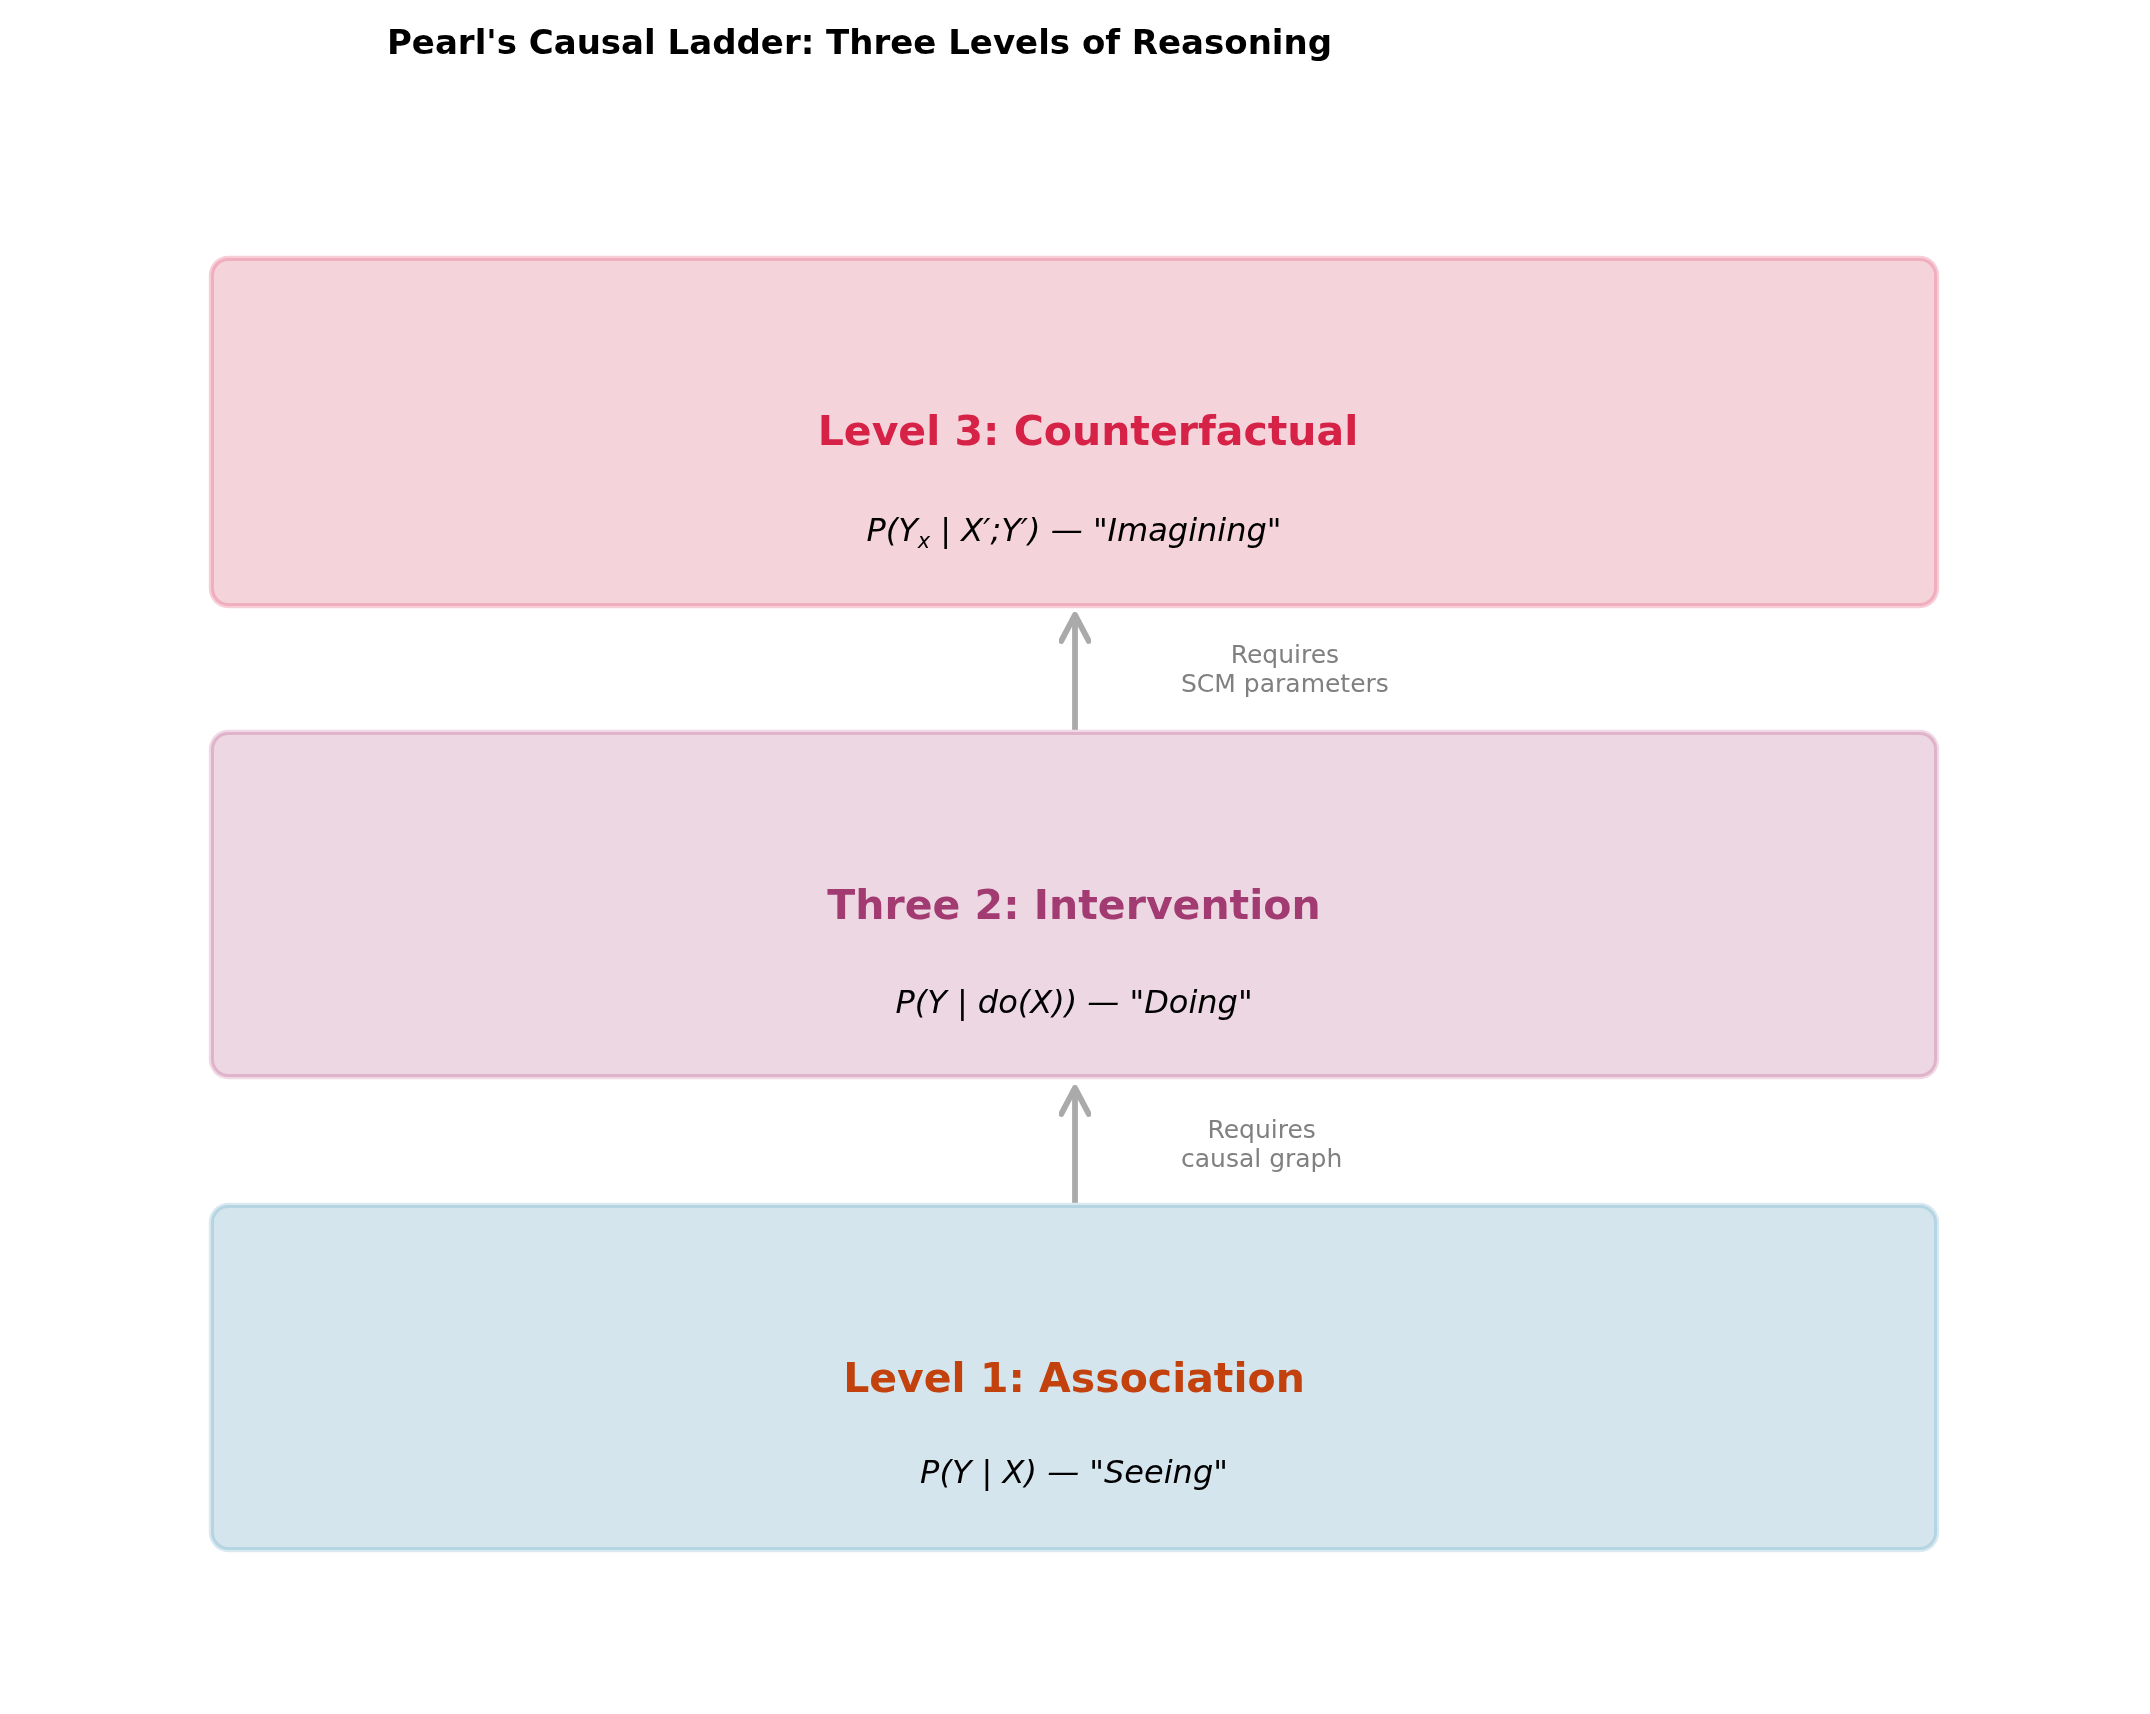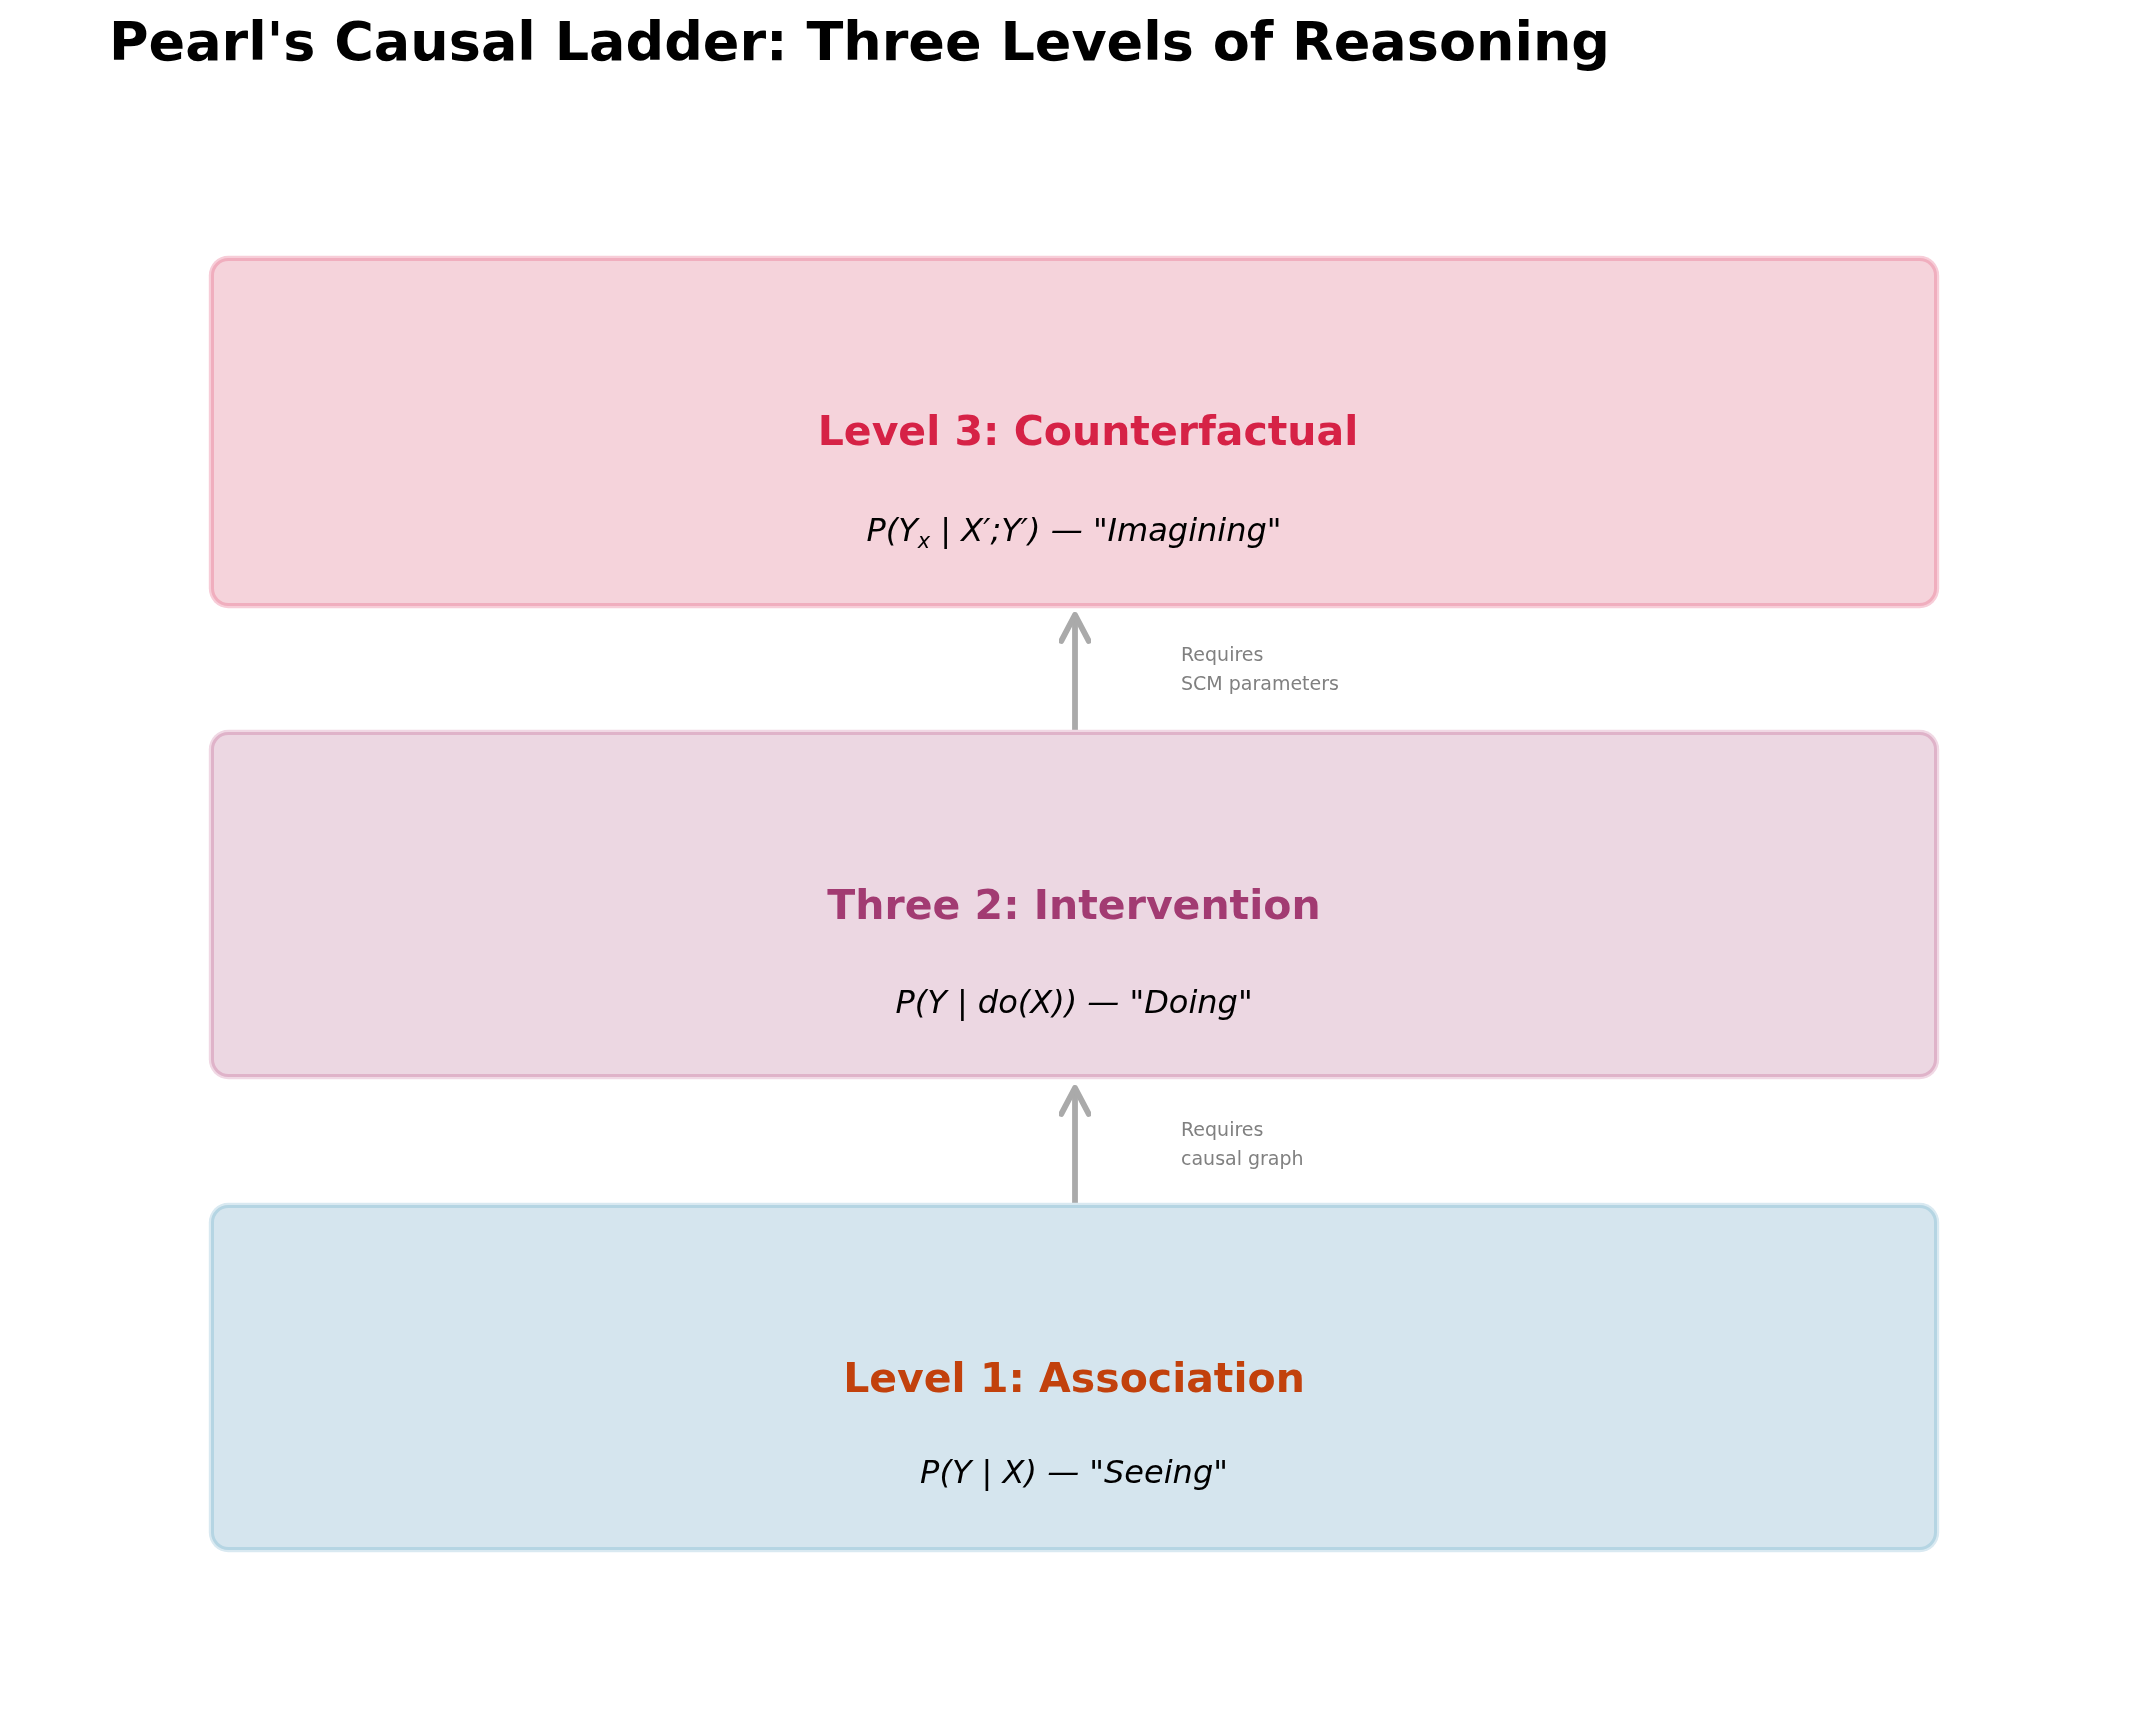"Pearl's Causal Ladder: Three Levels" .title { font-size: 54px -> 34px }
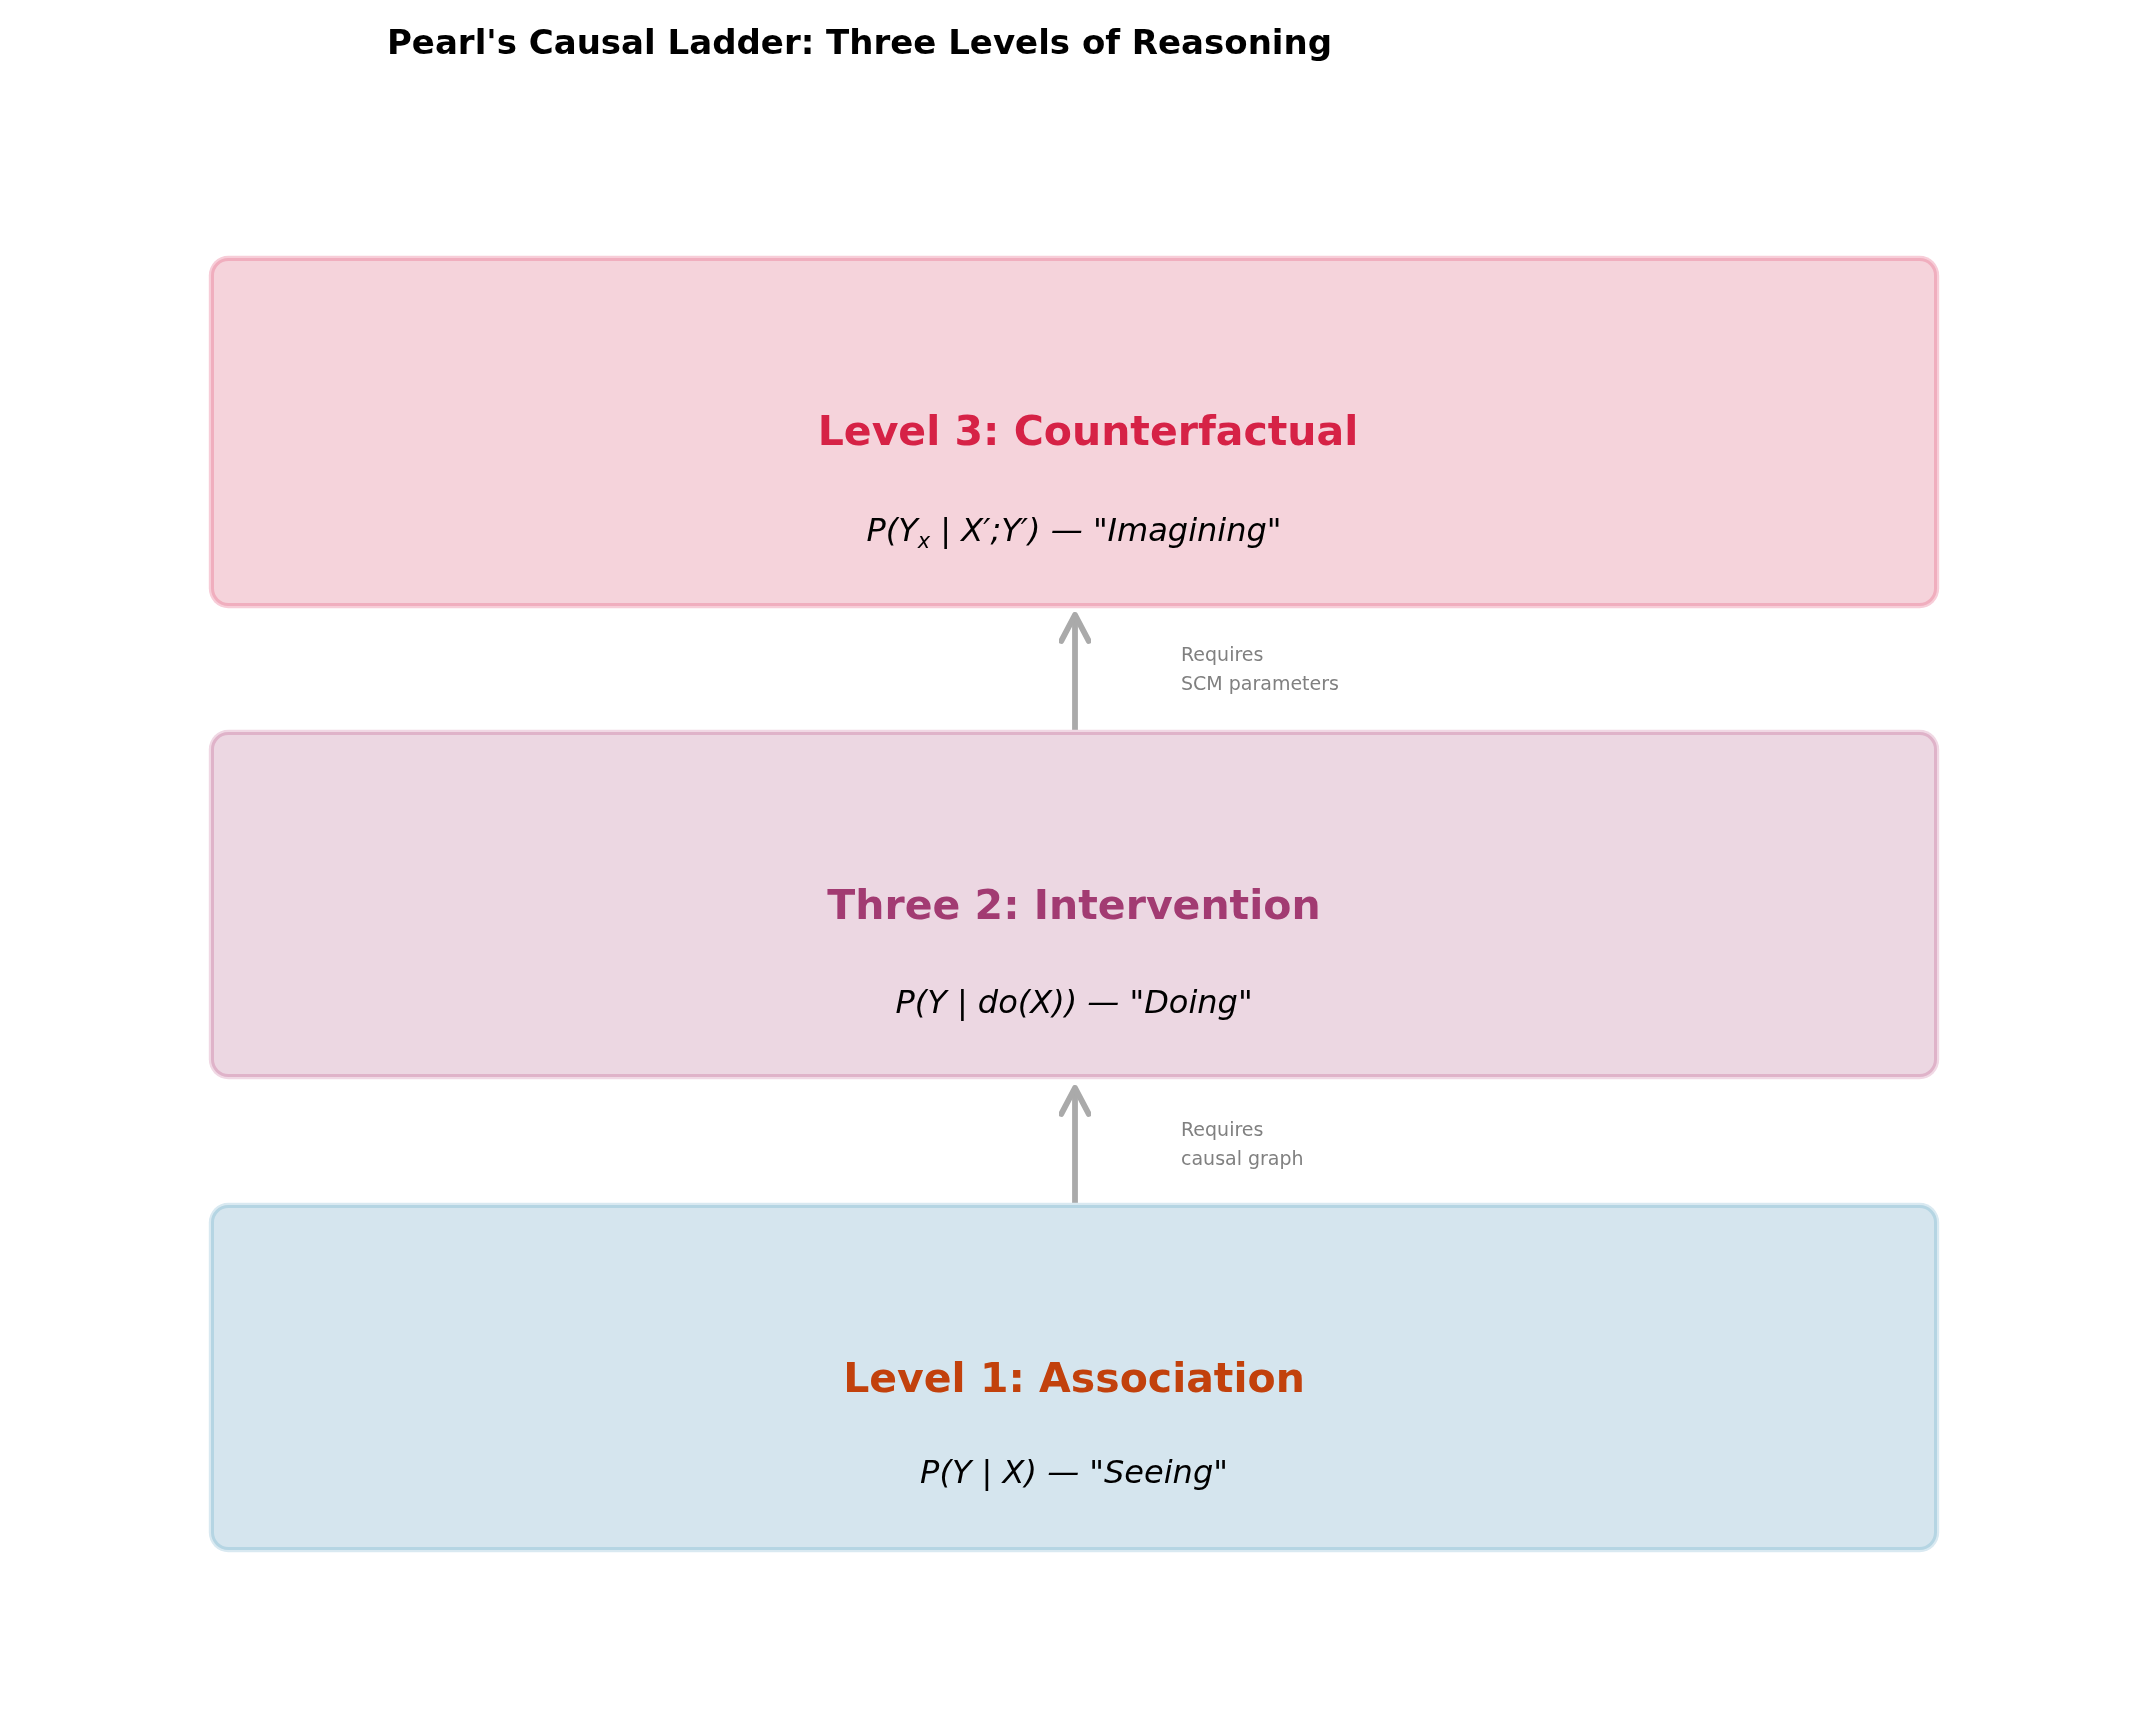"Requires" .note { font-size: 19px -> 25px; text-align: none -> center }
